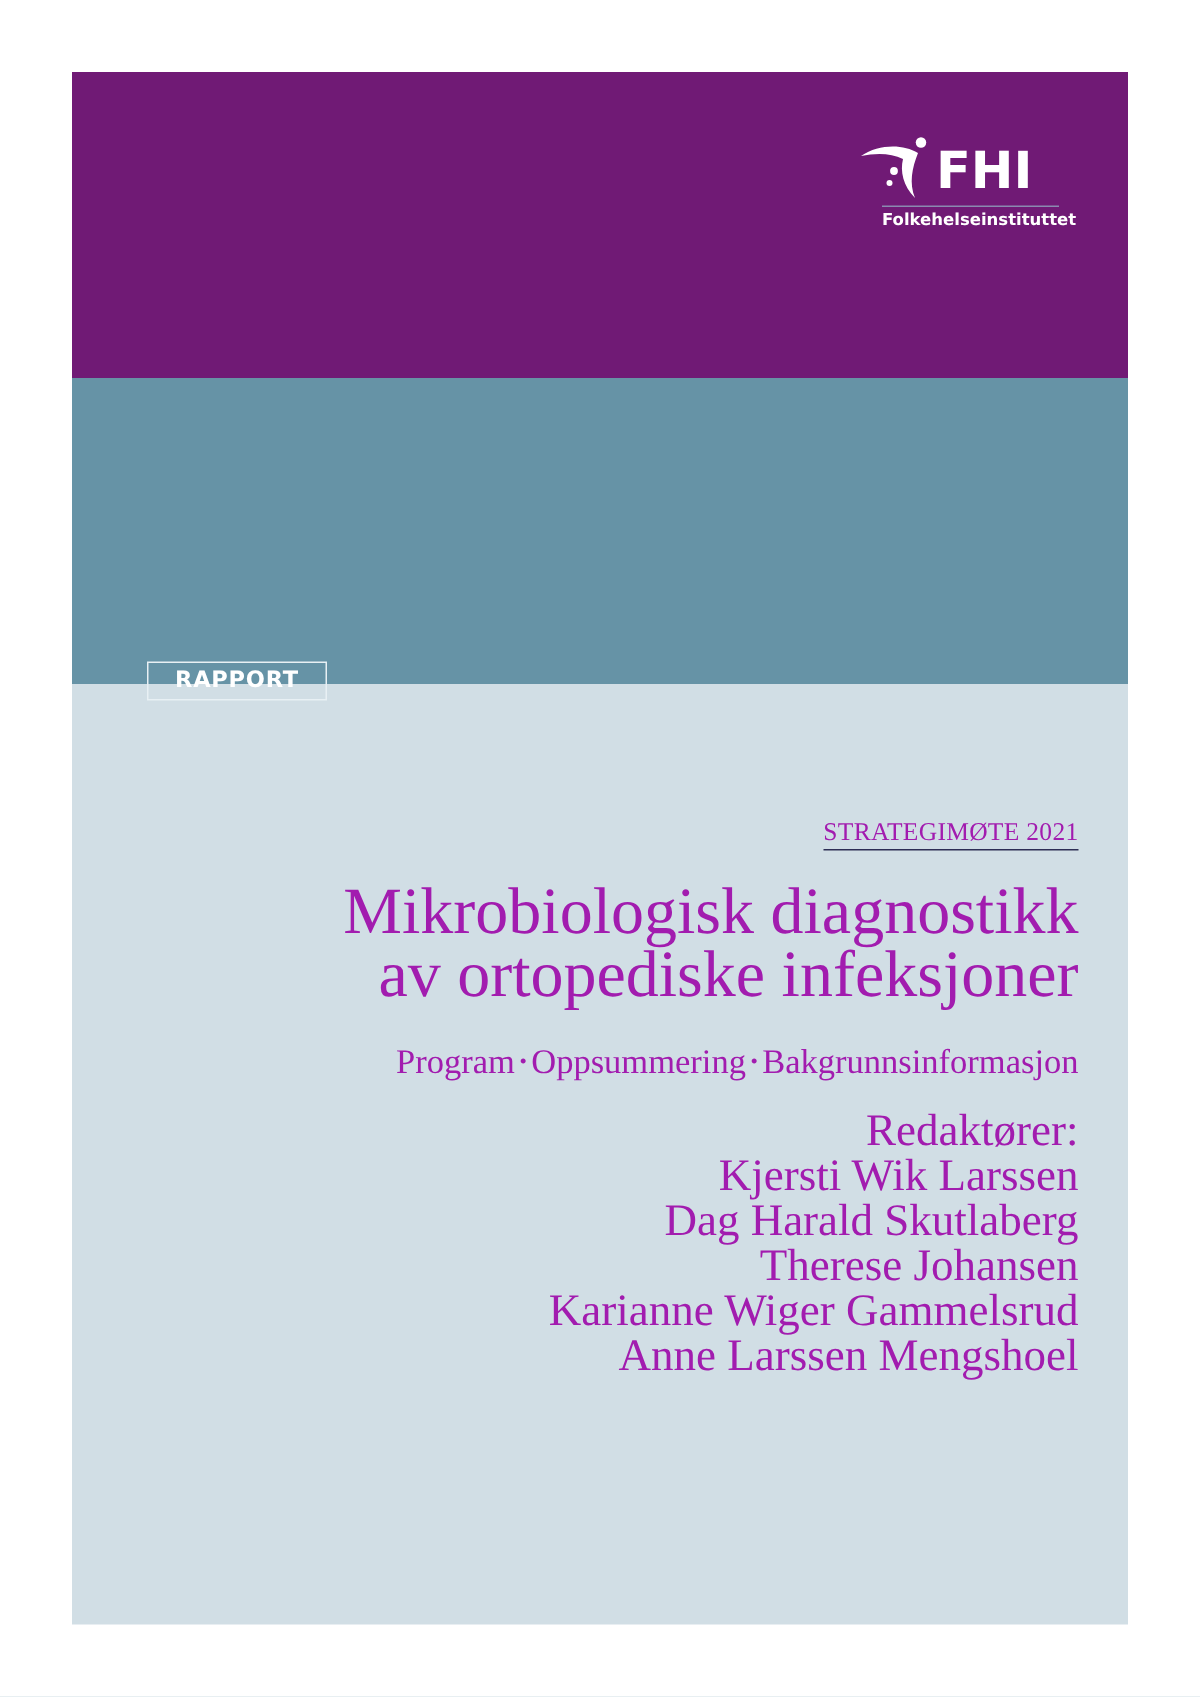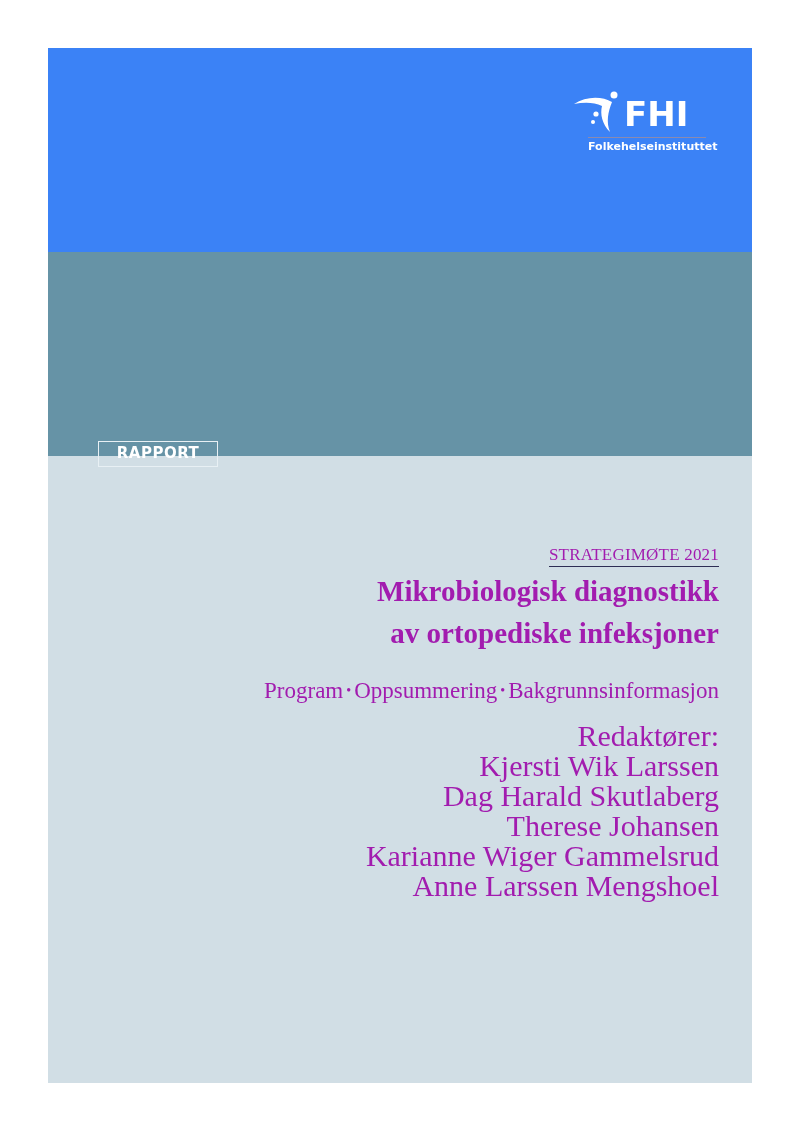"FHI" .band-top { background: #3b82f6 -> #701a75 }
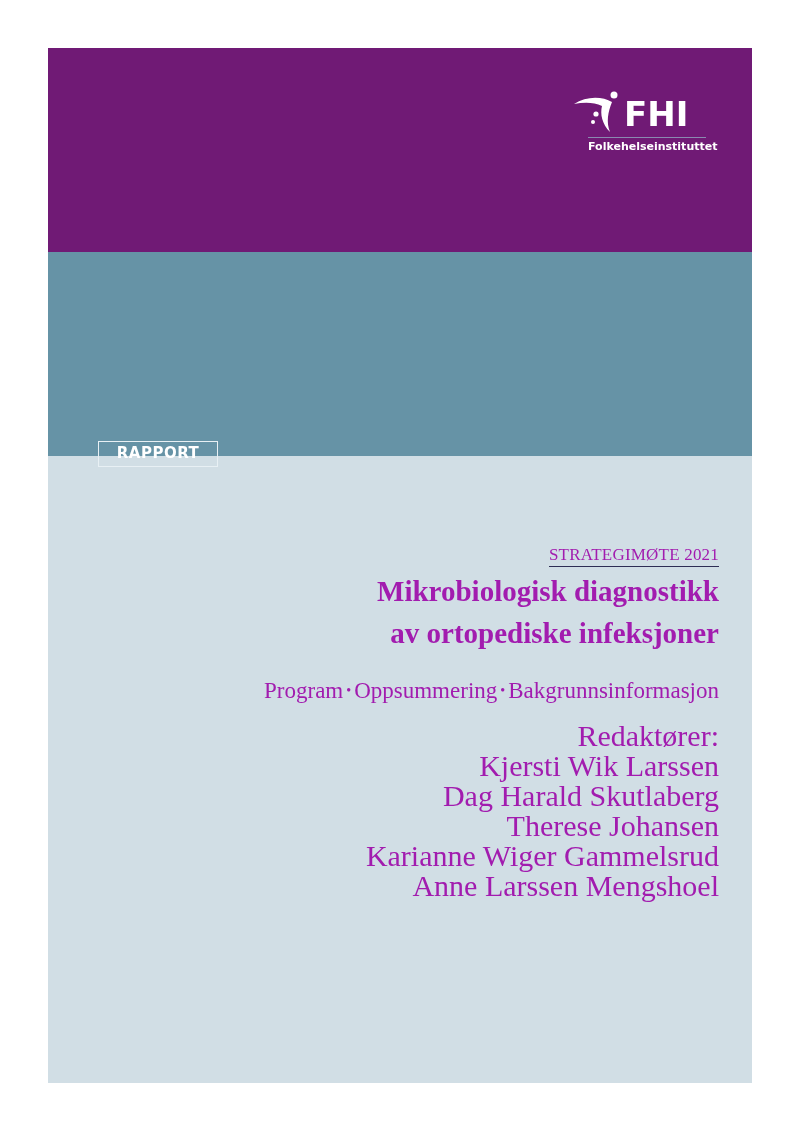"Mikrobiologisk diagnostikk" .title { font-size: 29px -> 44px; font-weight: bold -> normal; margin-top: 3px -> 20px }
